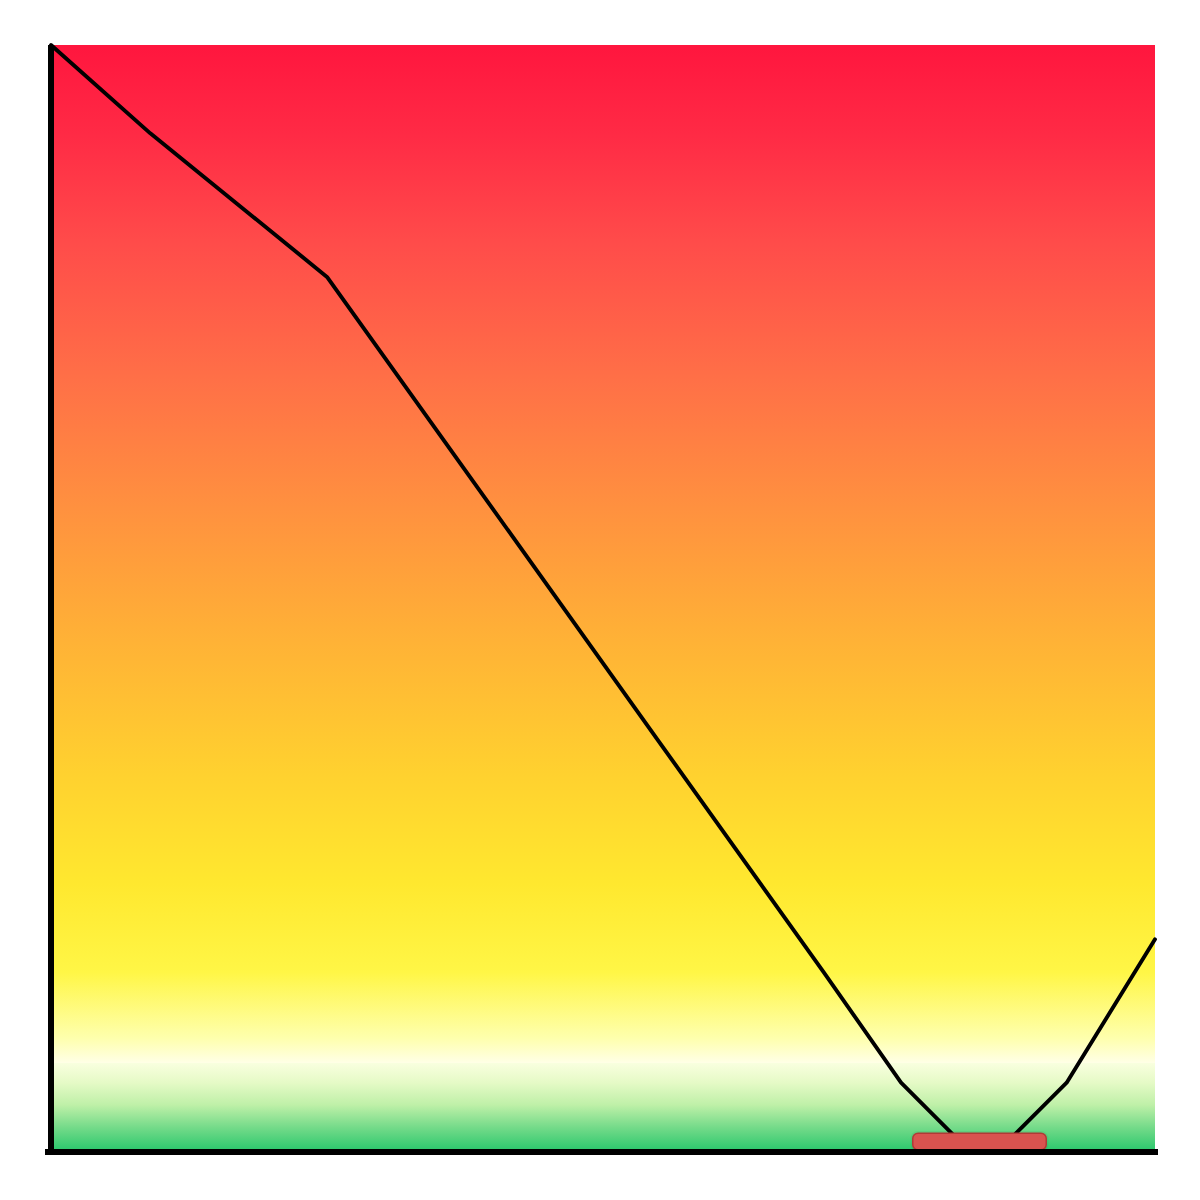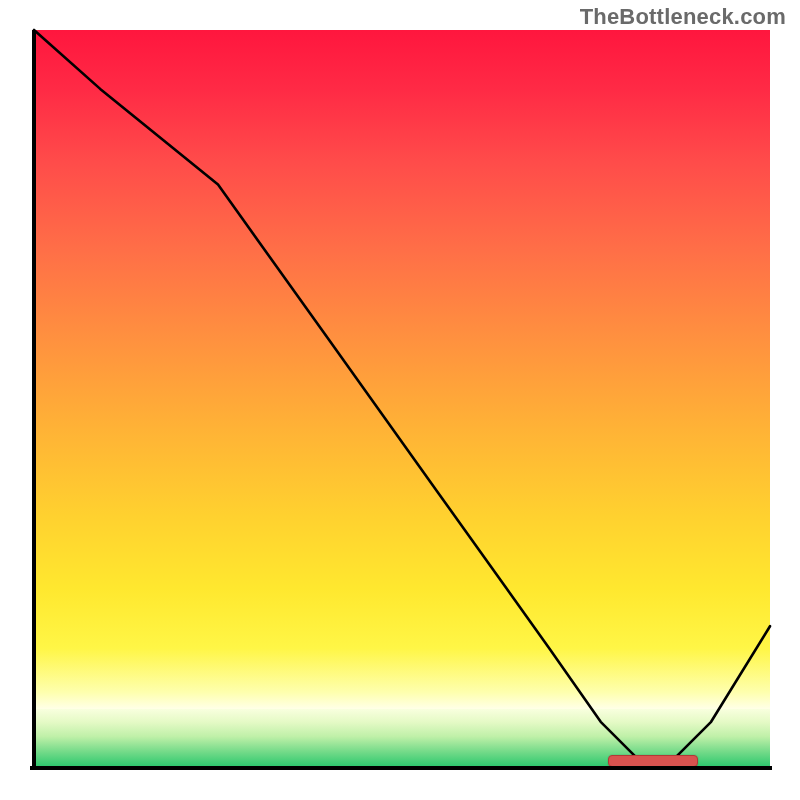"TheBottleneck.com" div.watermark { html: <div>TheBottleneck.com</div> -> none }
